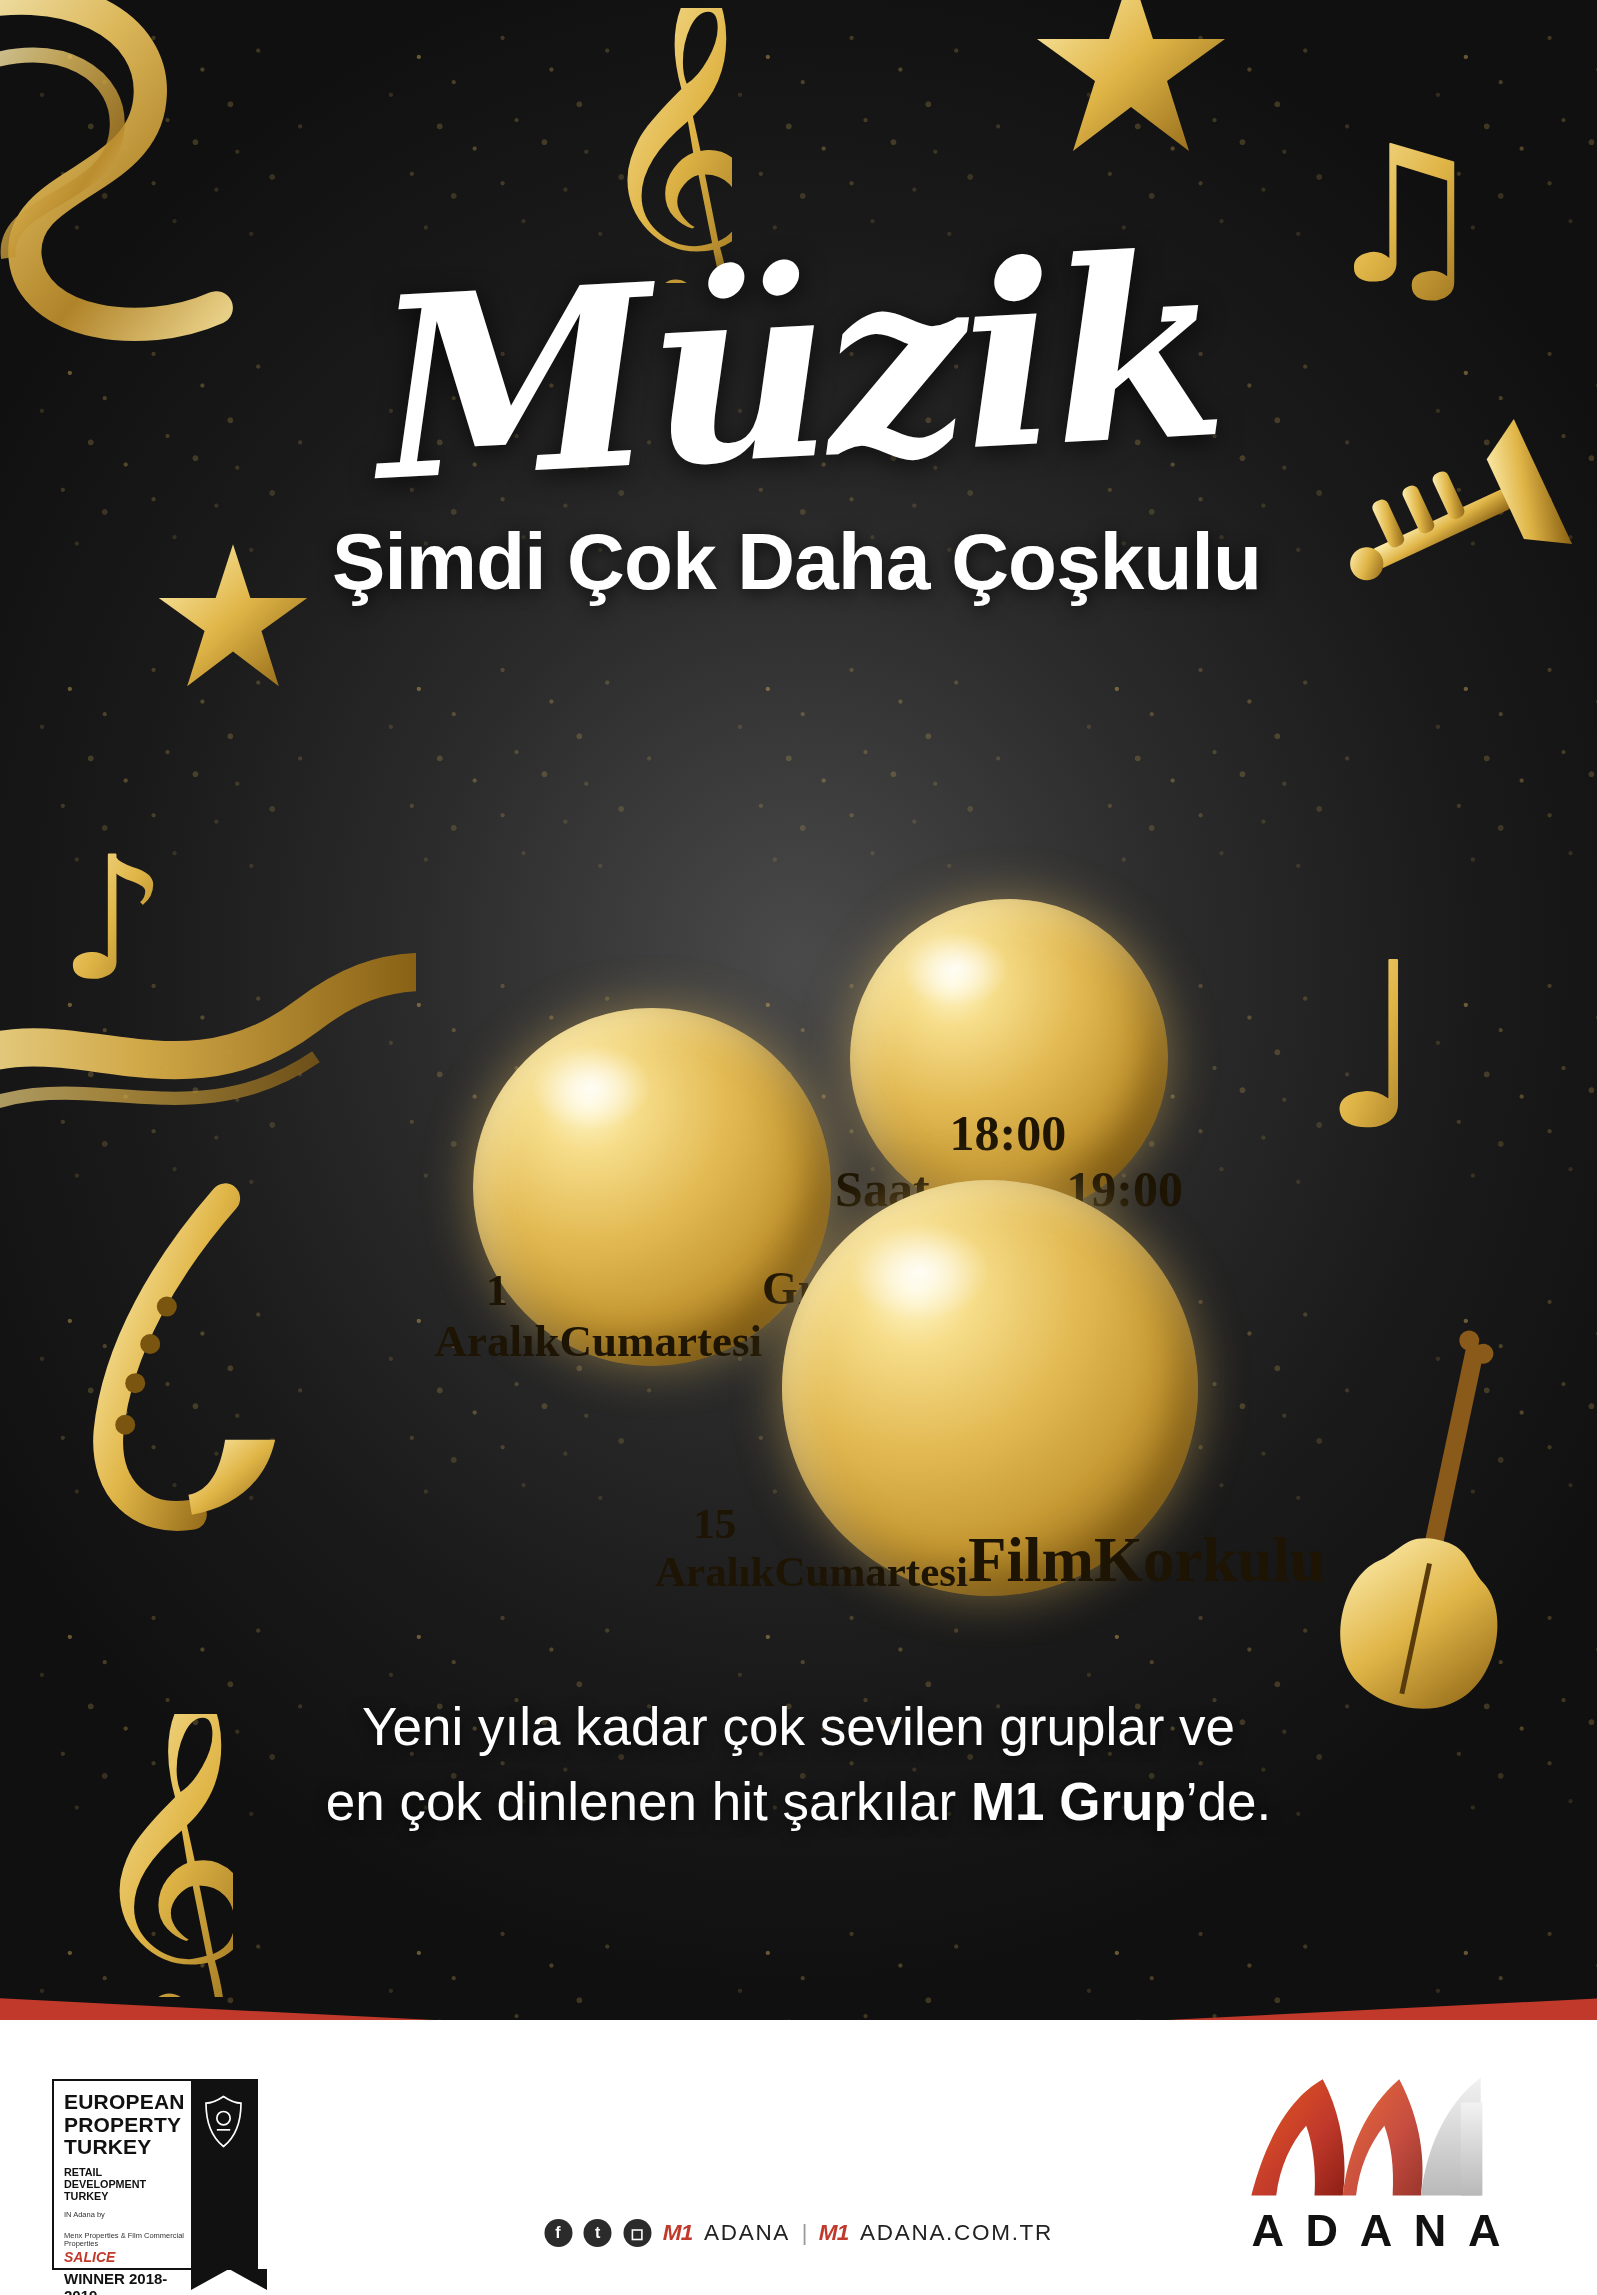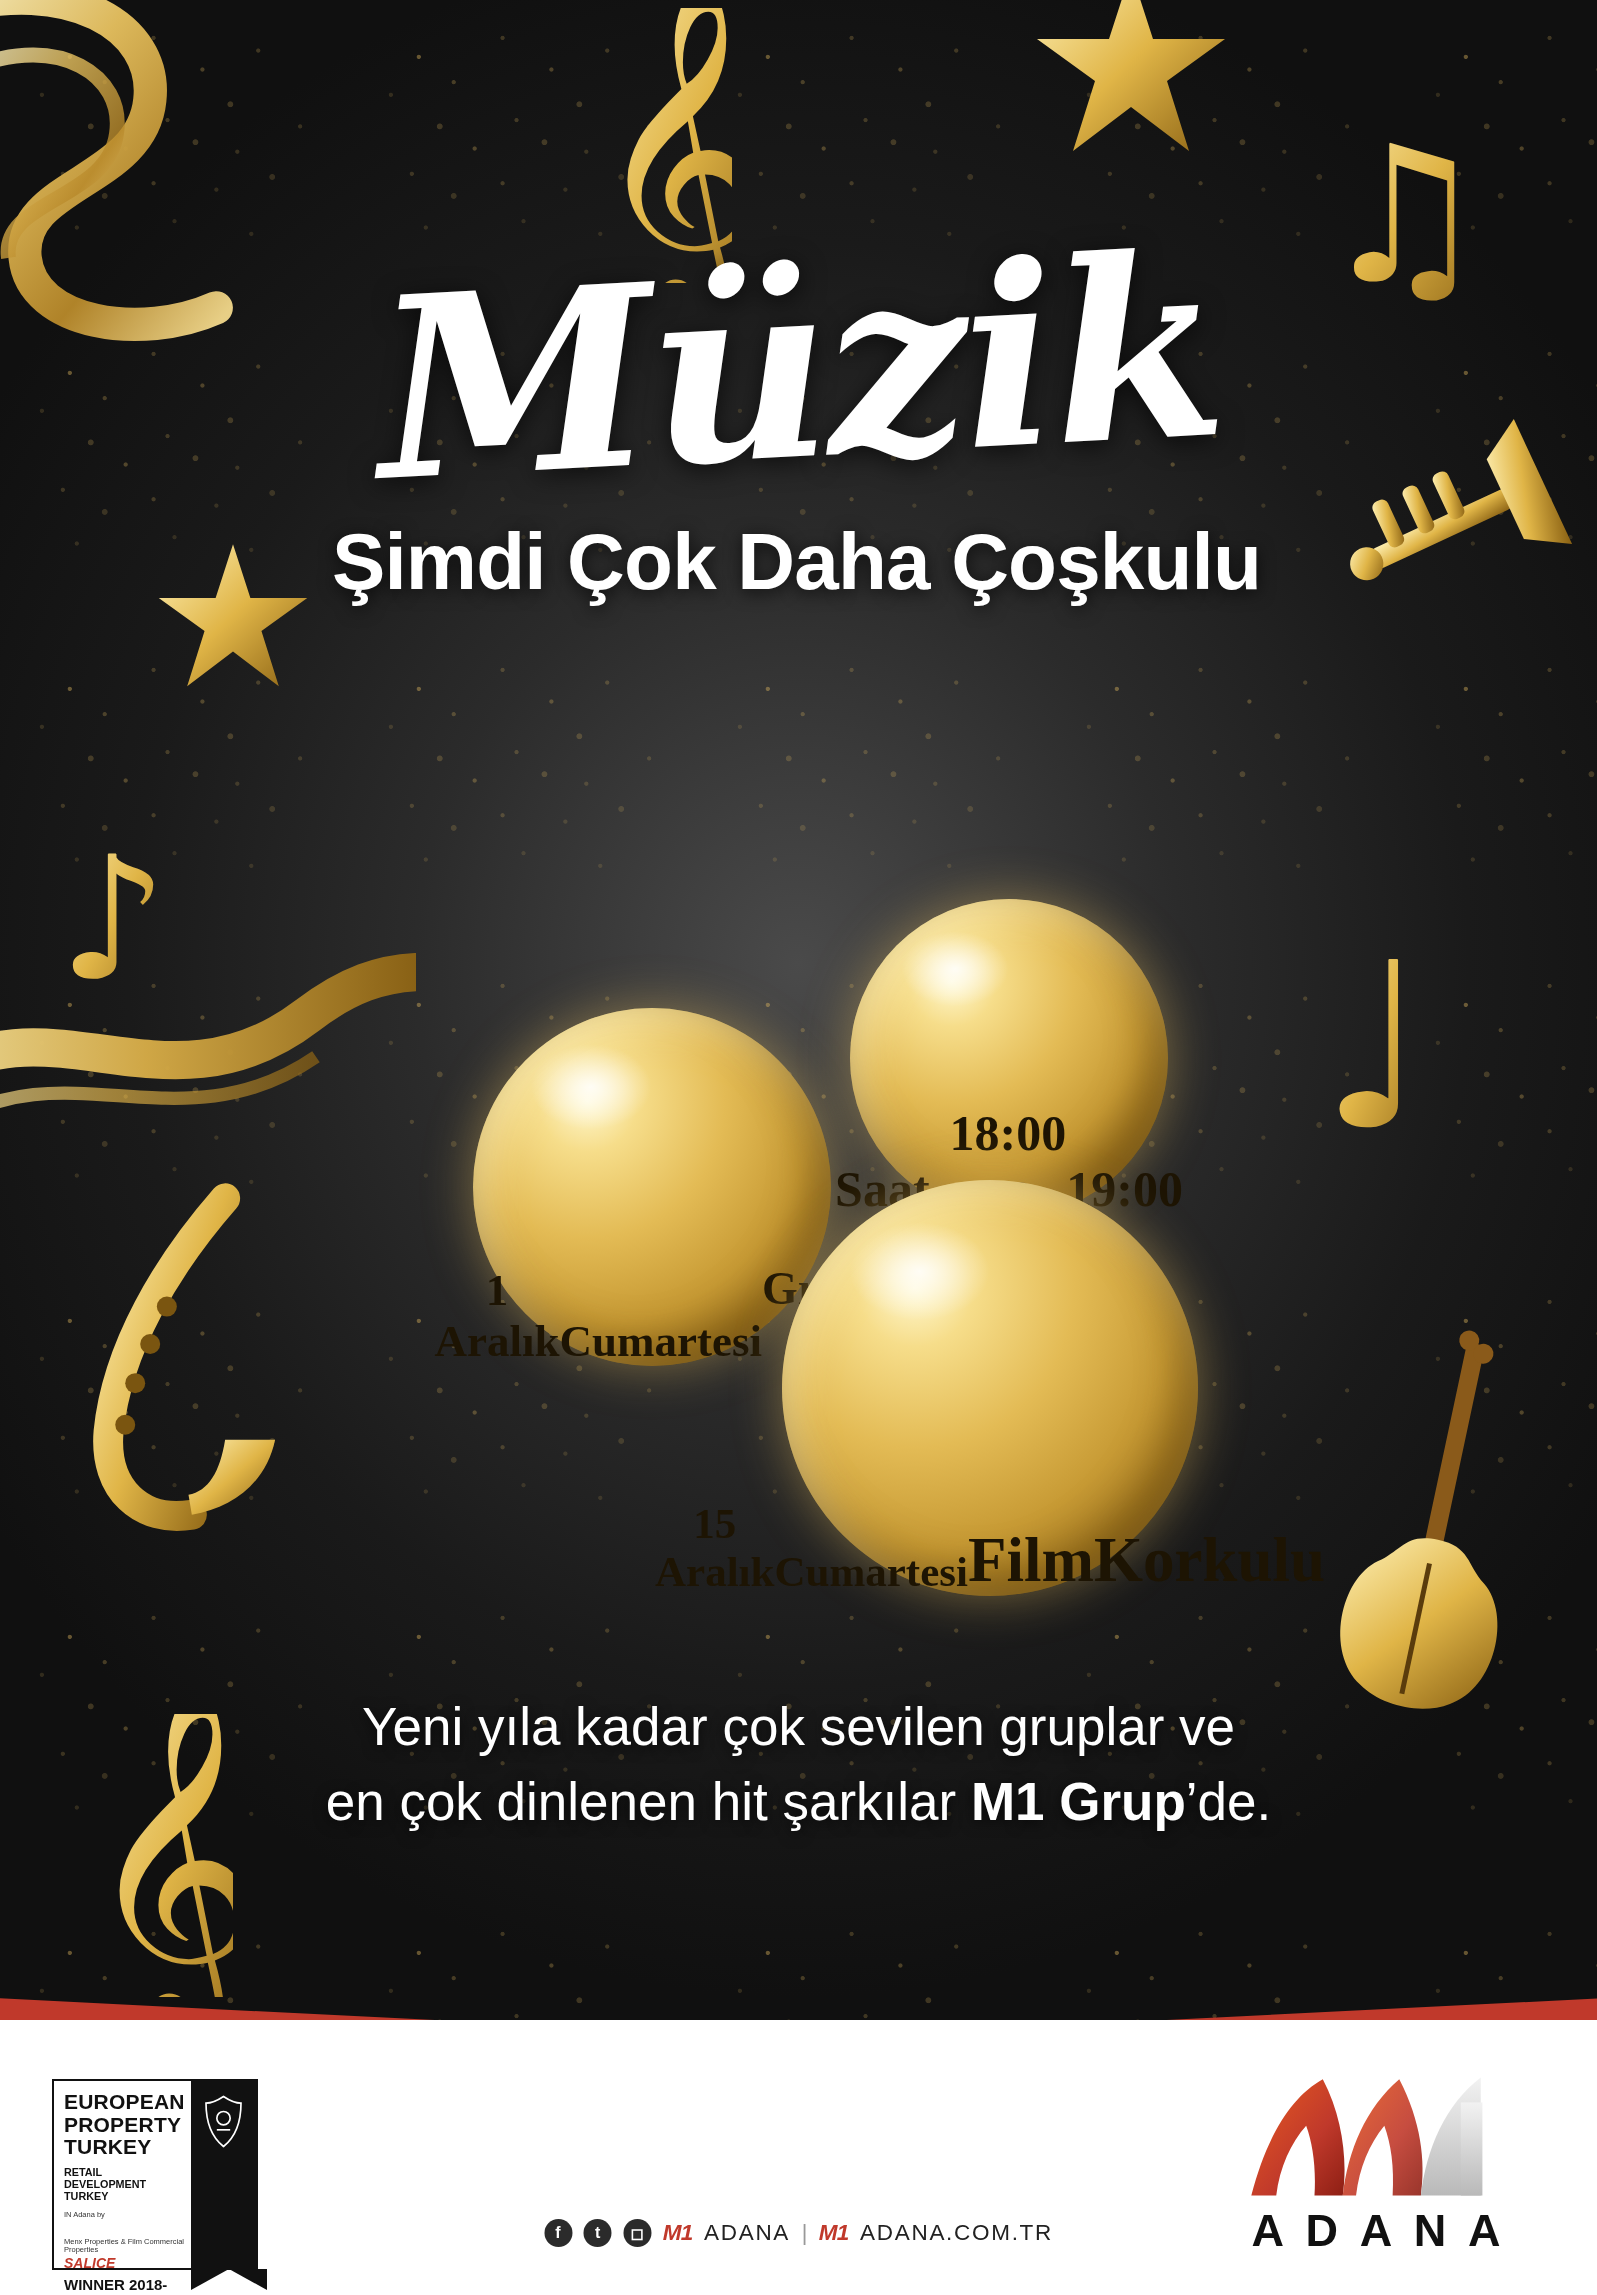"Menx Properties & Film Commercial" .awards-text .a4 { margin-top: 19px -> 13px }
